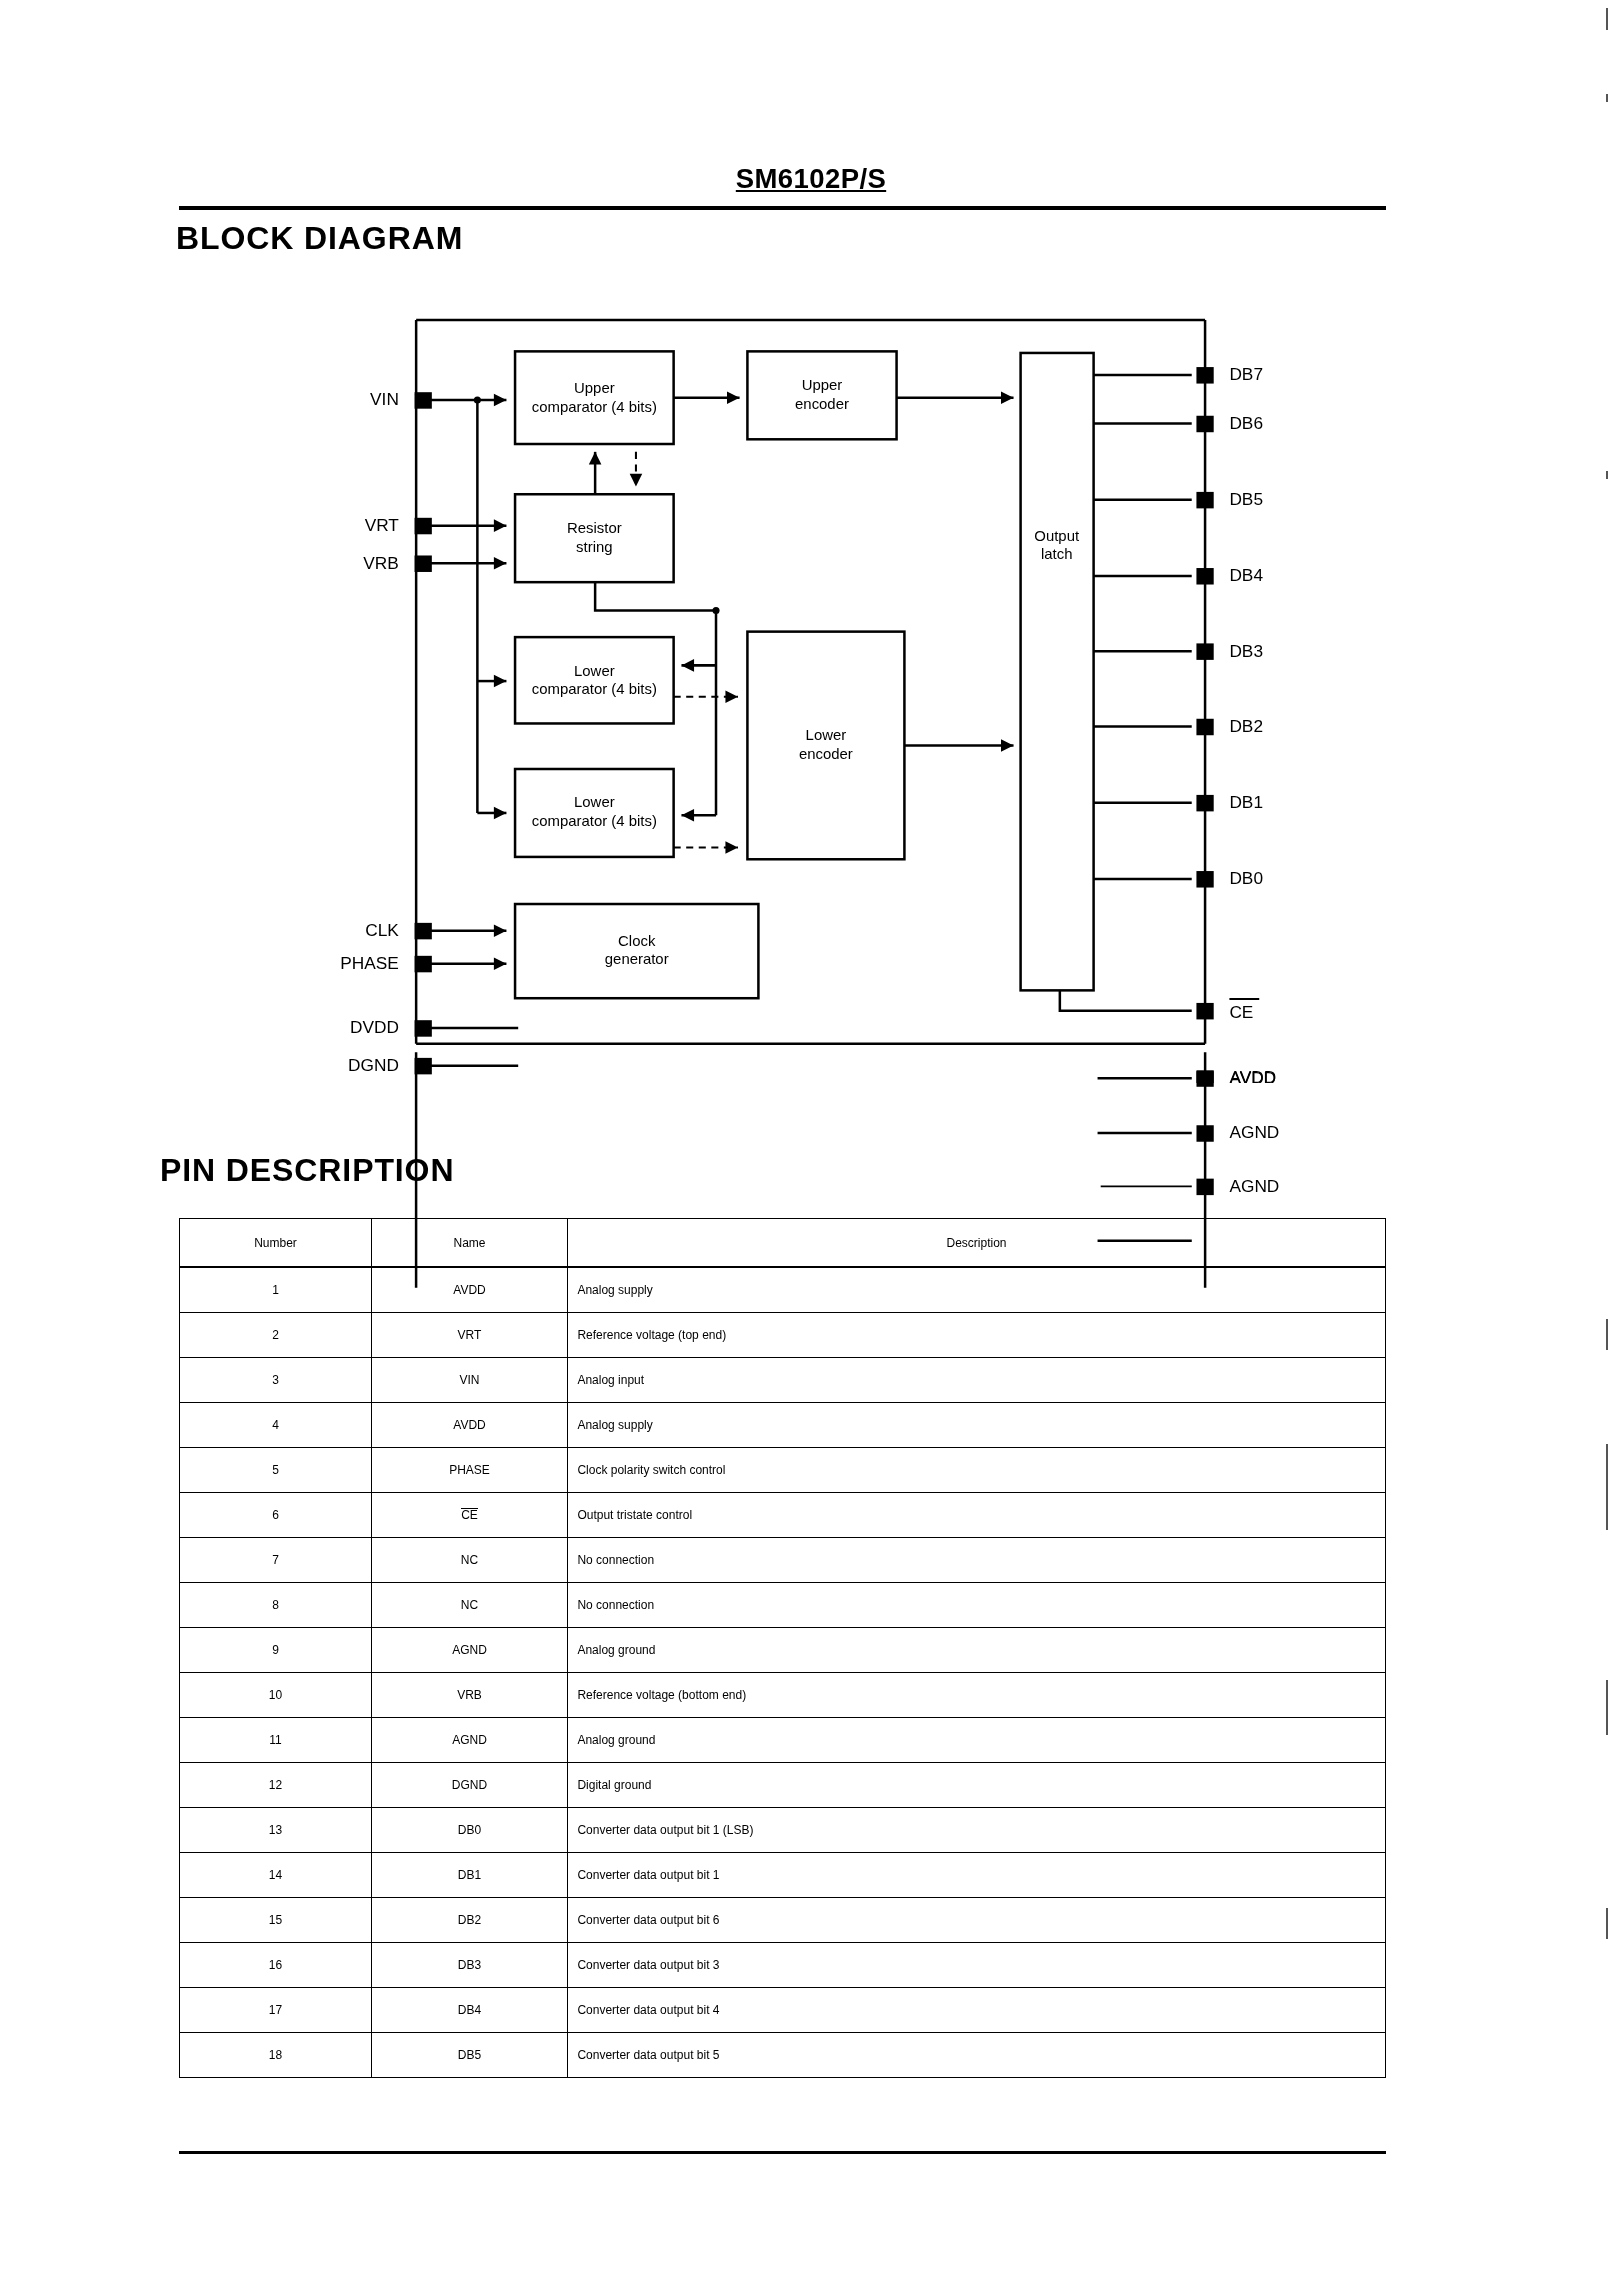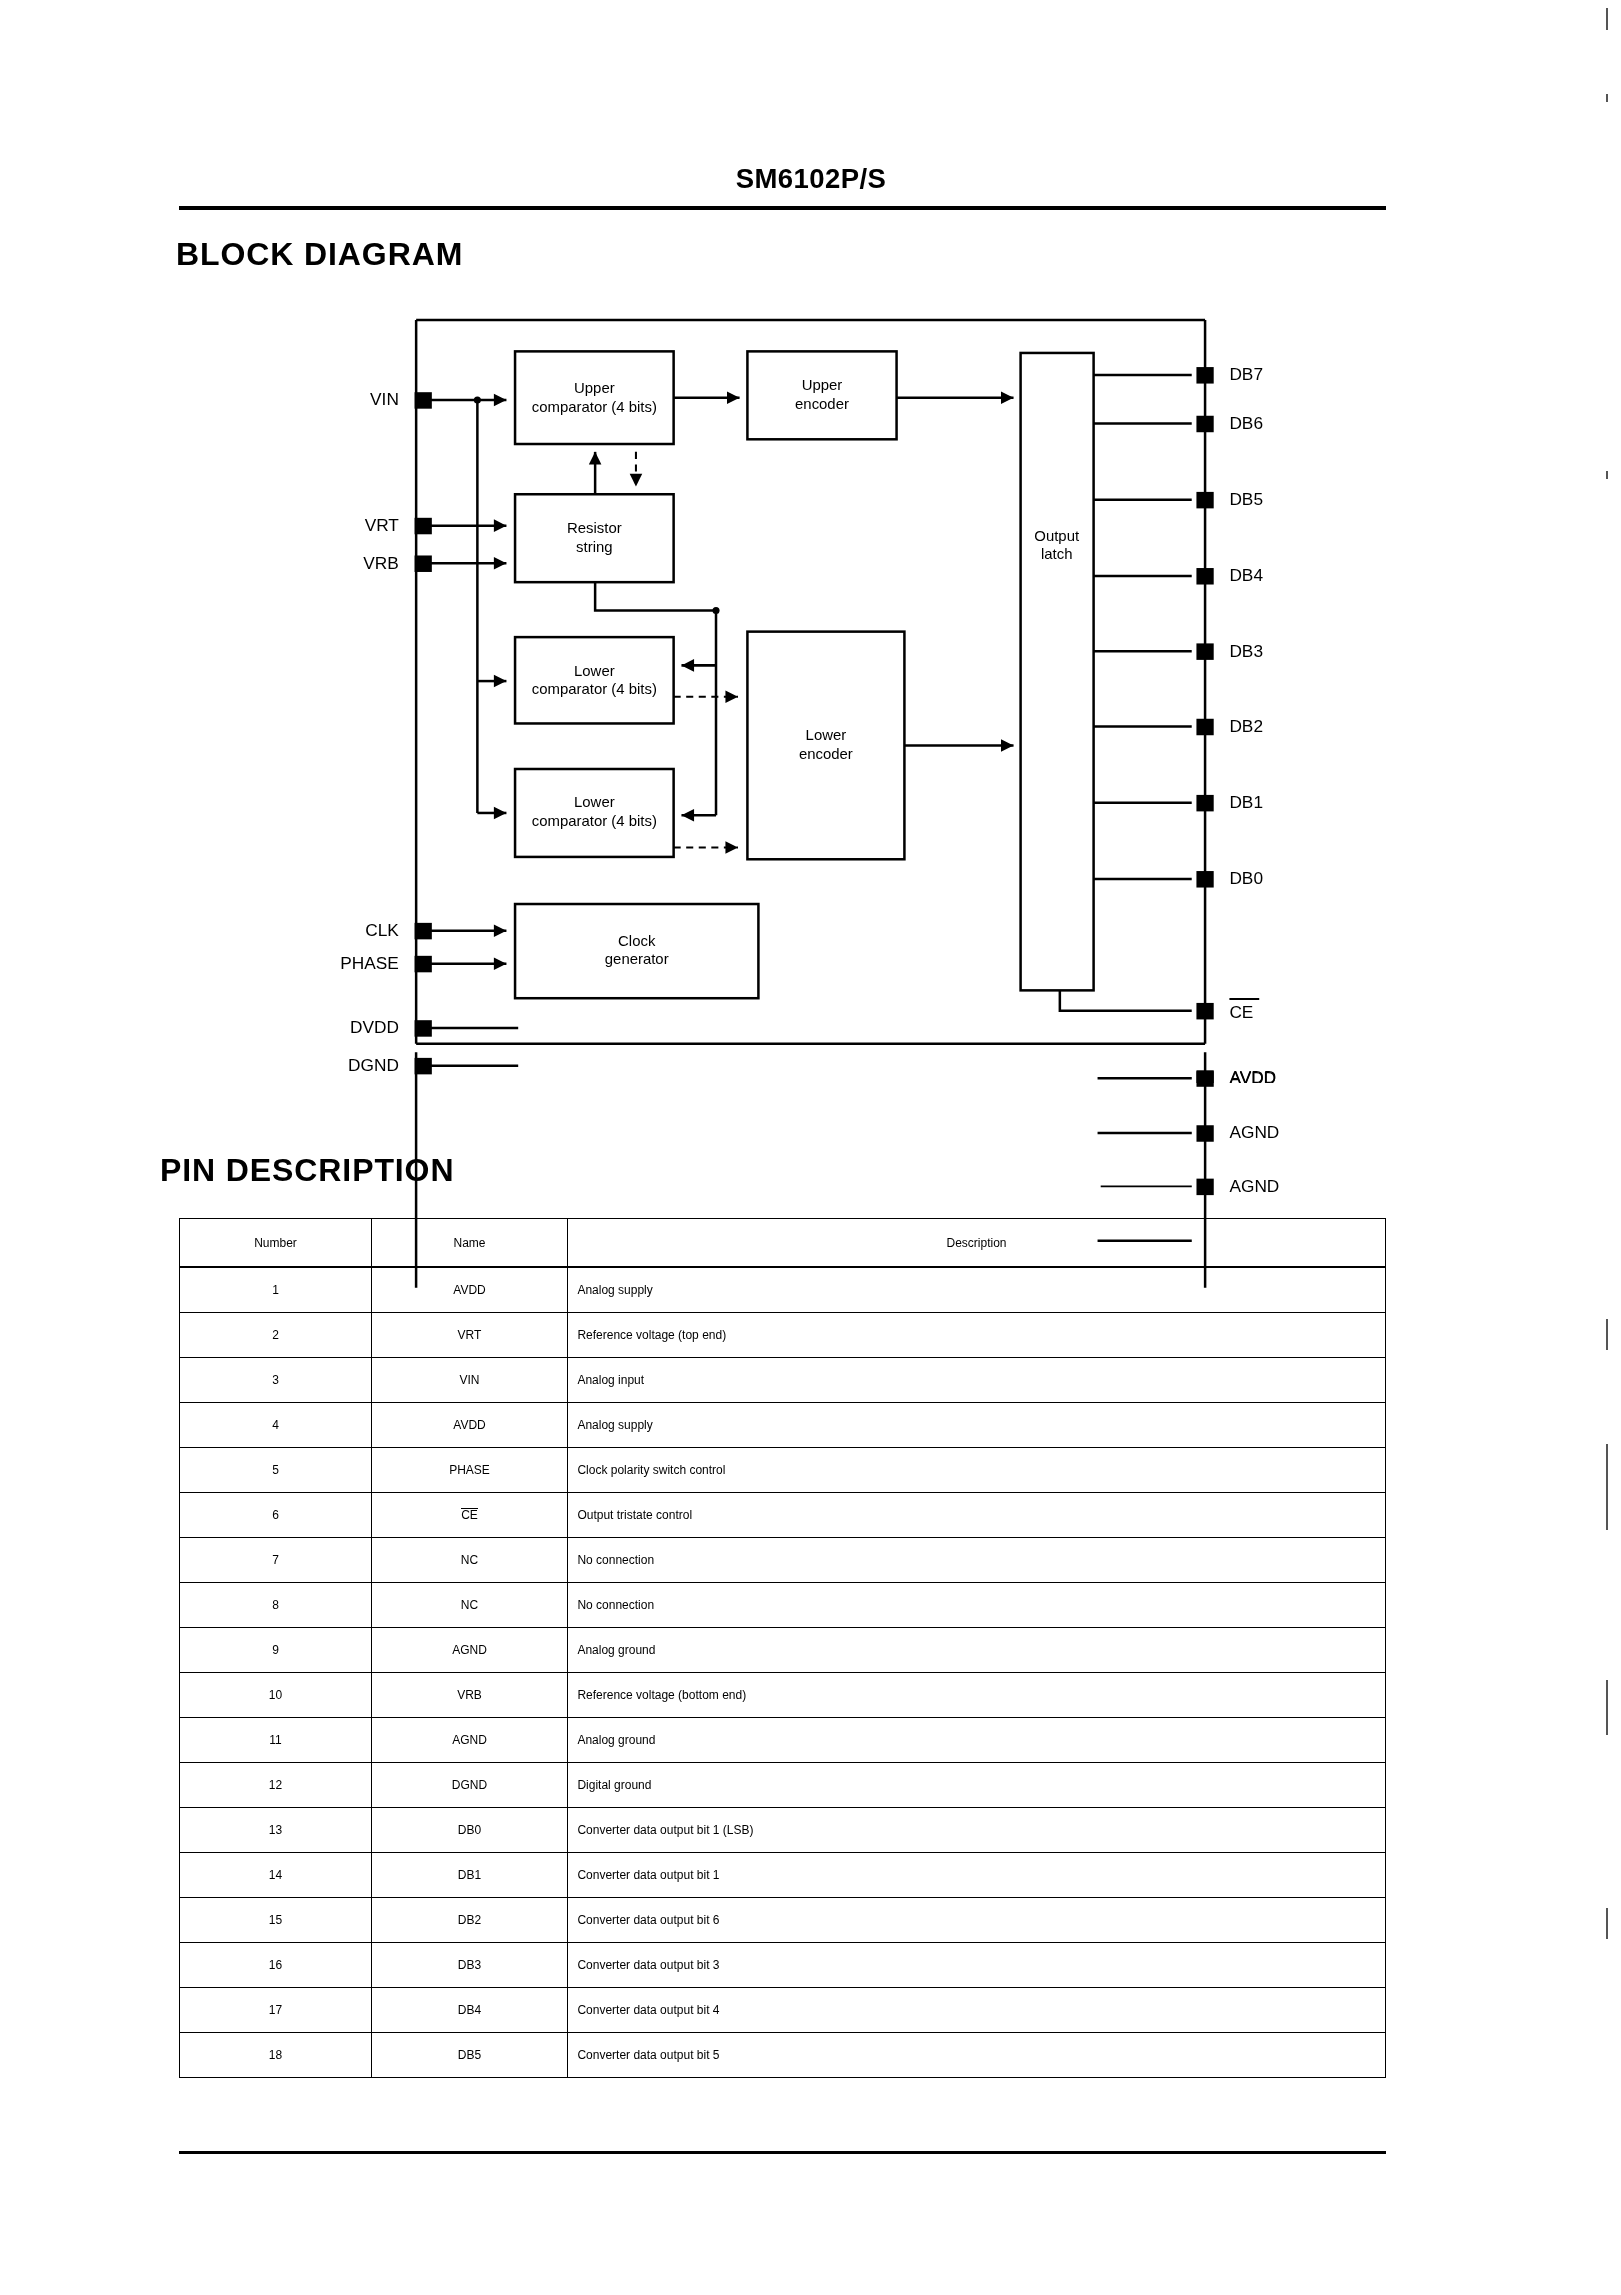"SM6102P/S" .hdr-title { text-decoration: none -> underline }
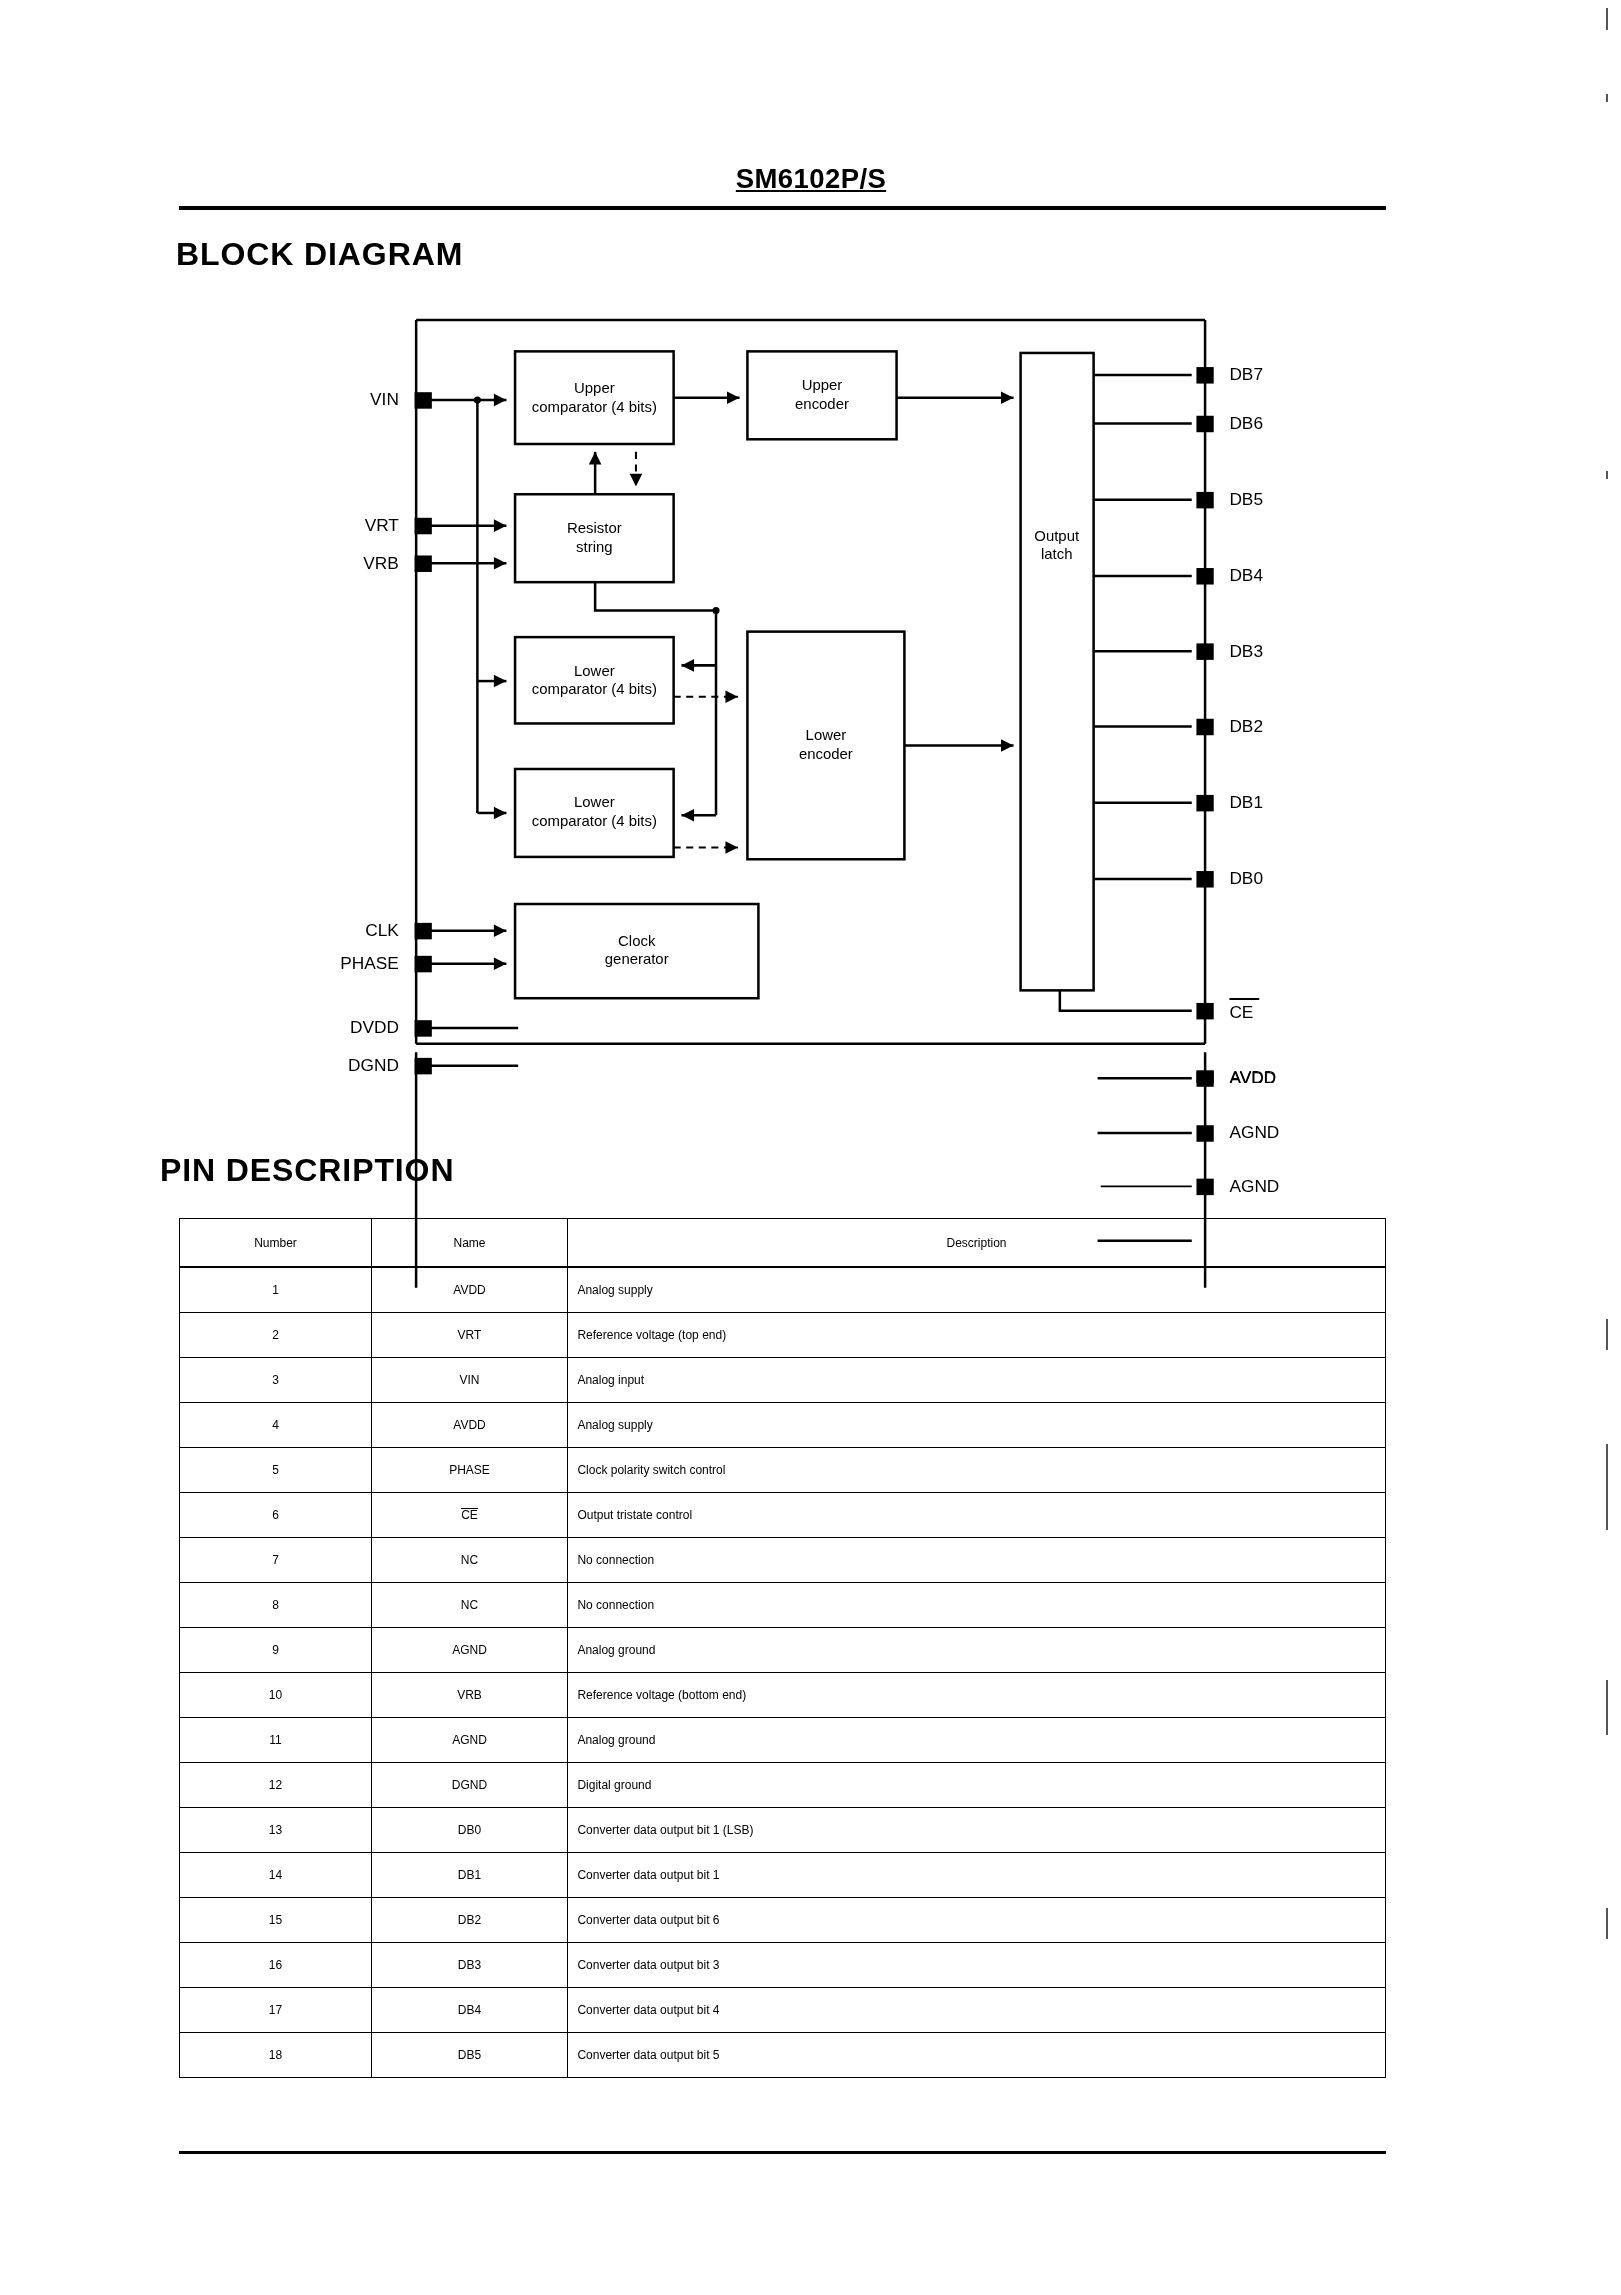"BLOCK DIAGRAM" #h-block { top: 236px -> 220px }
